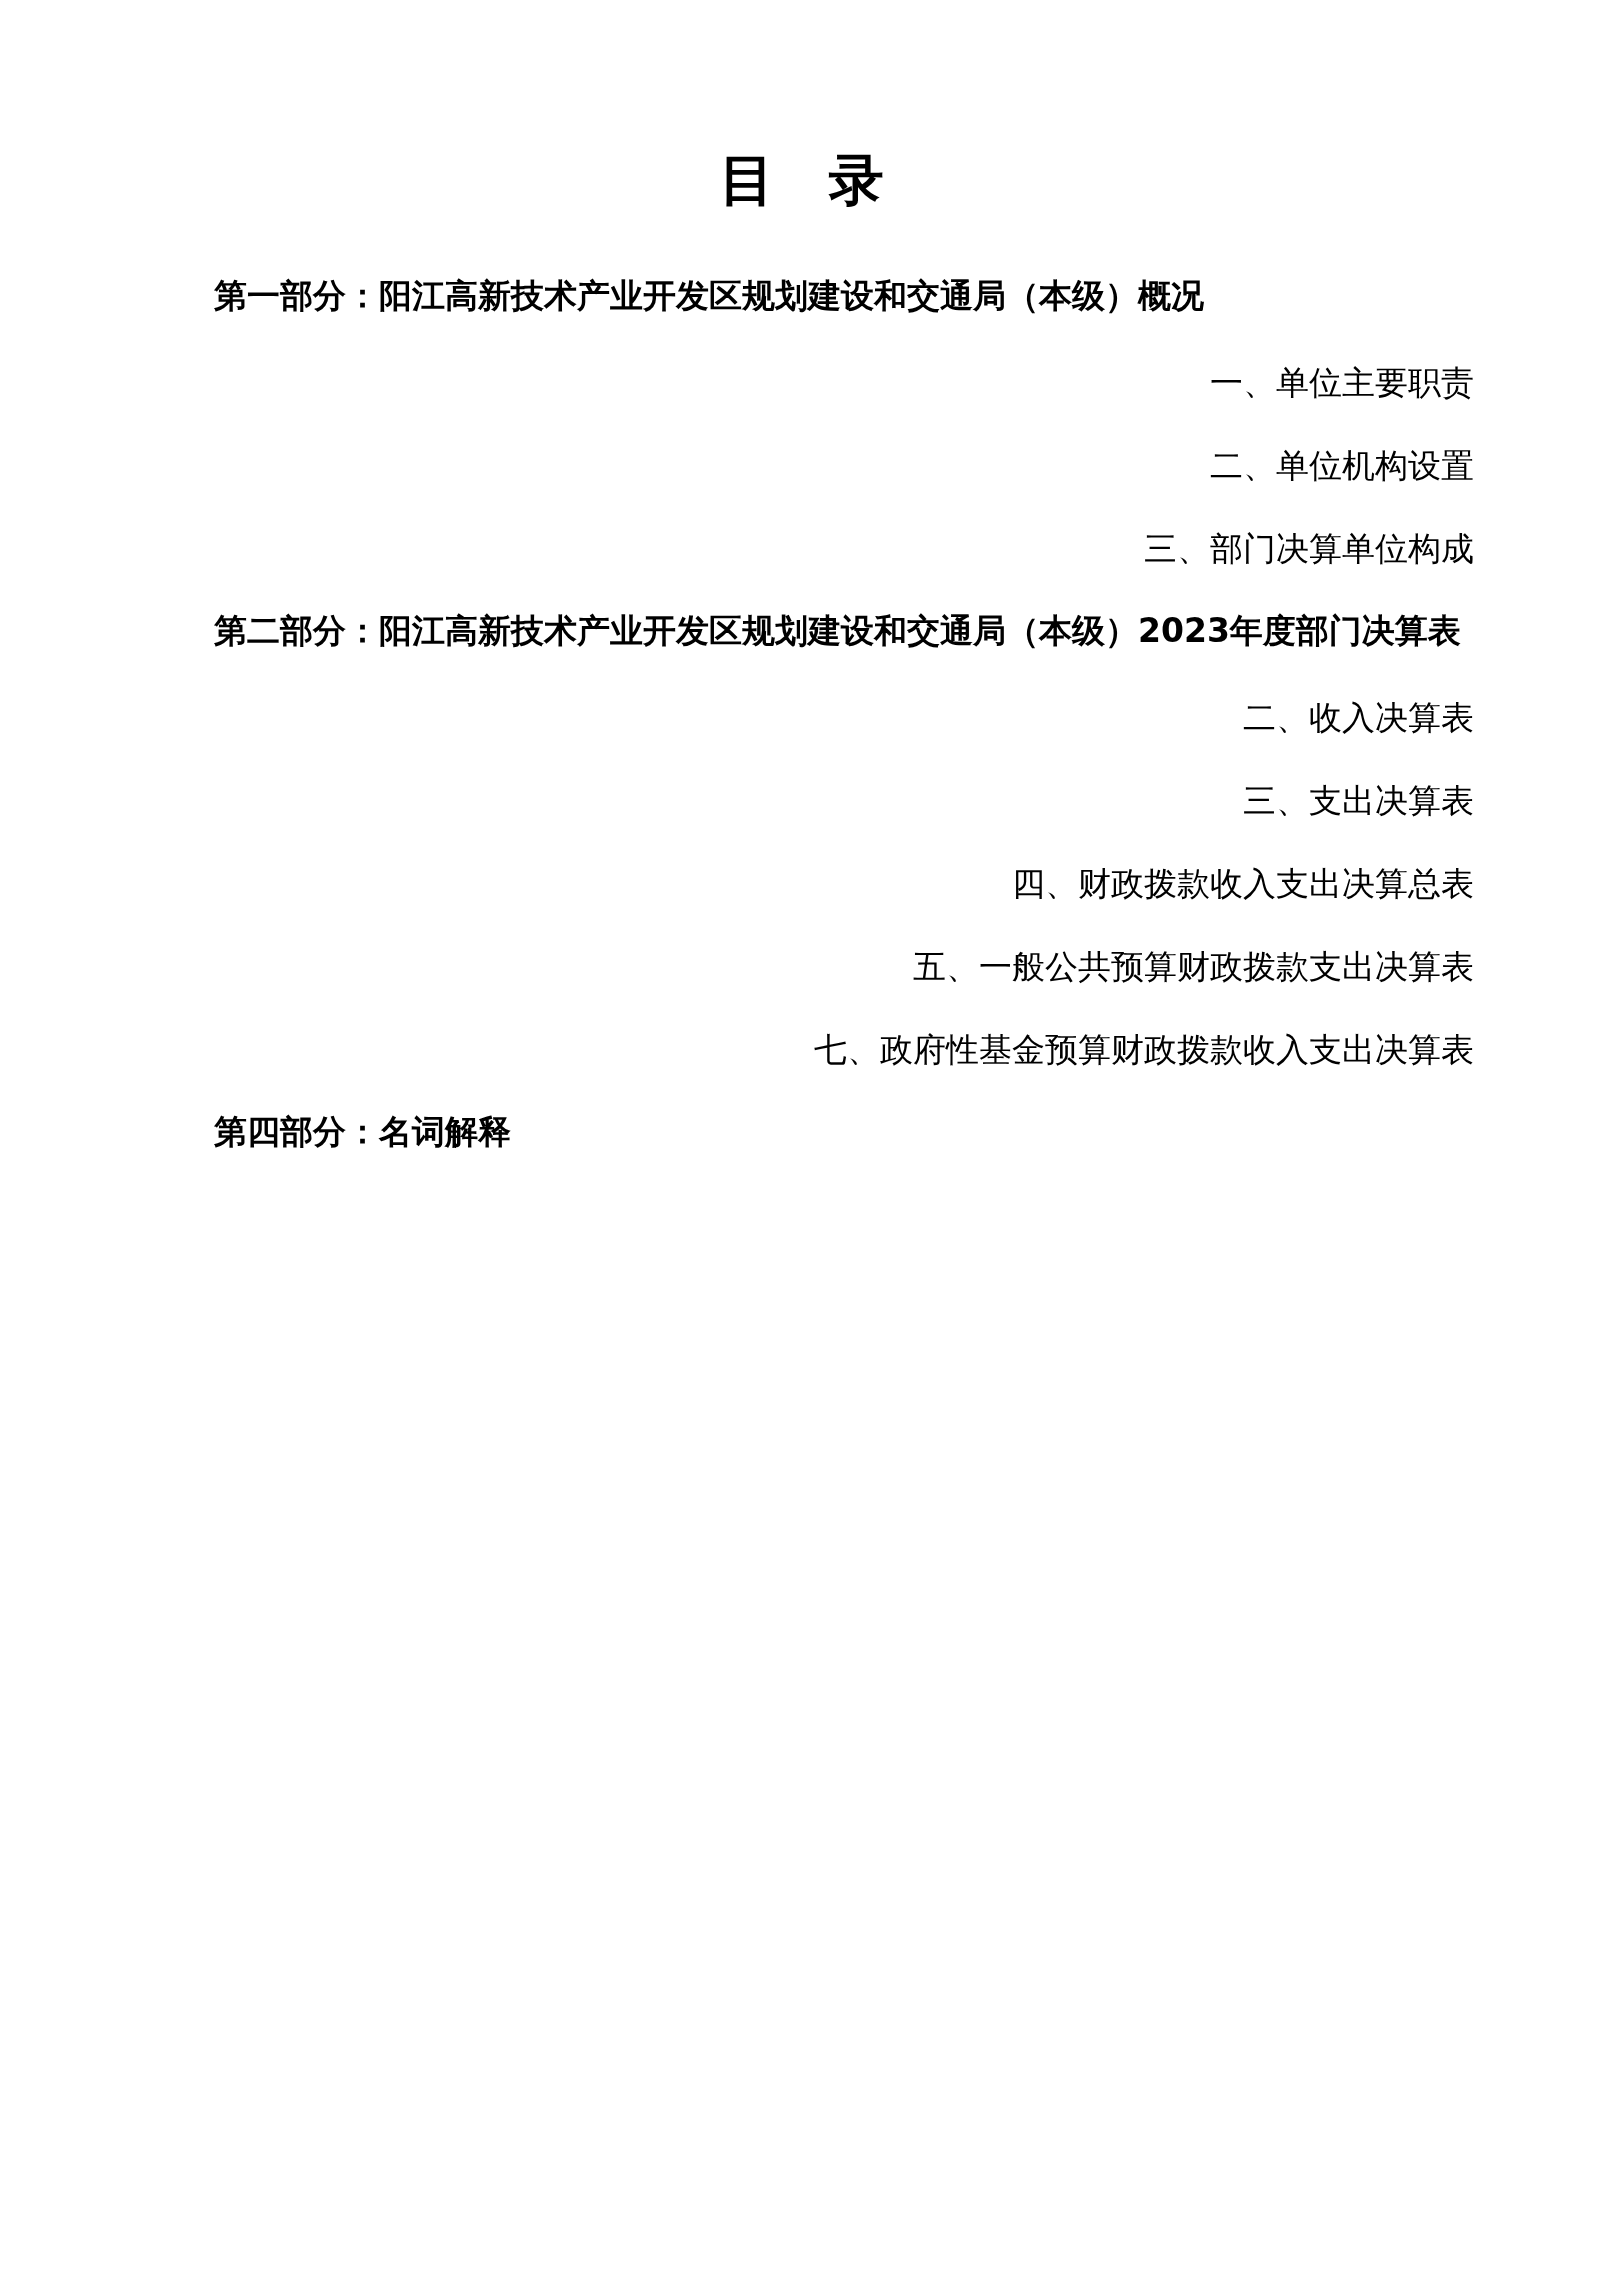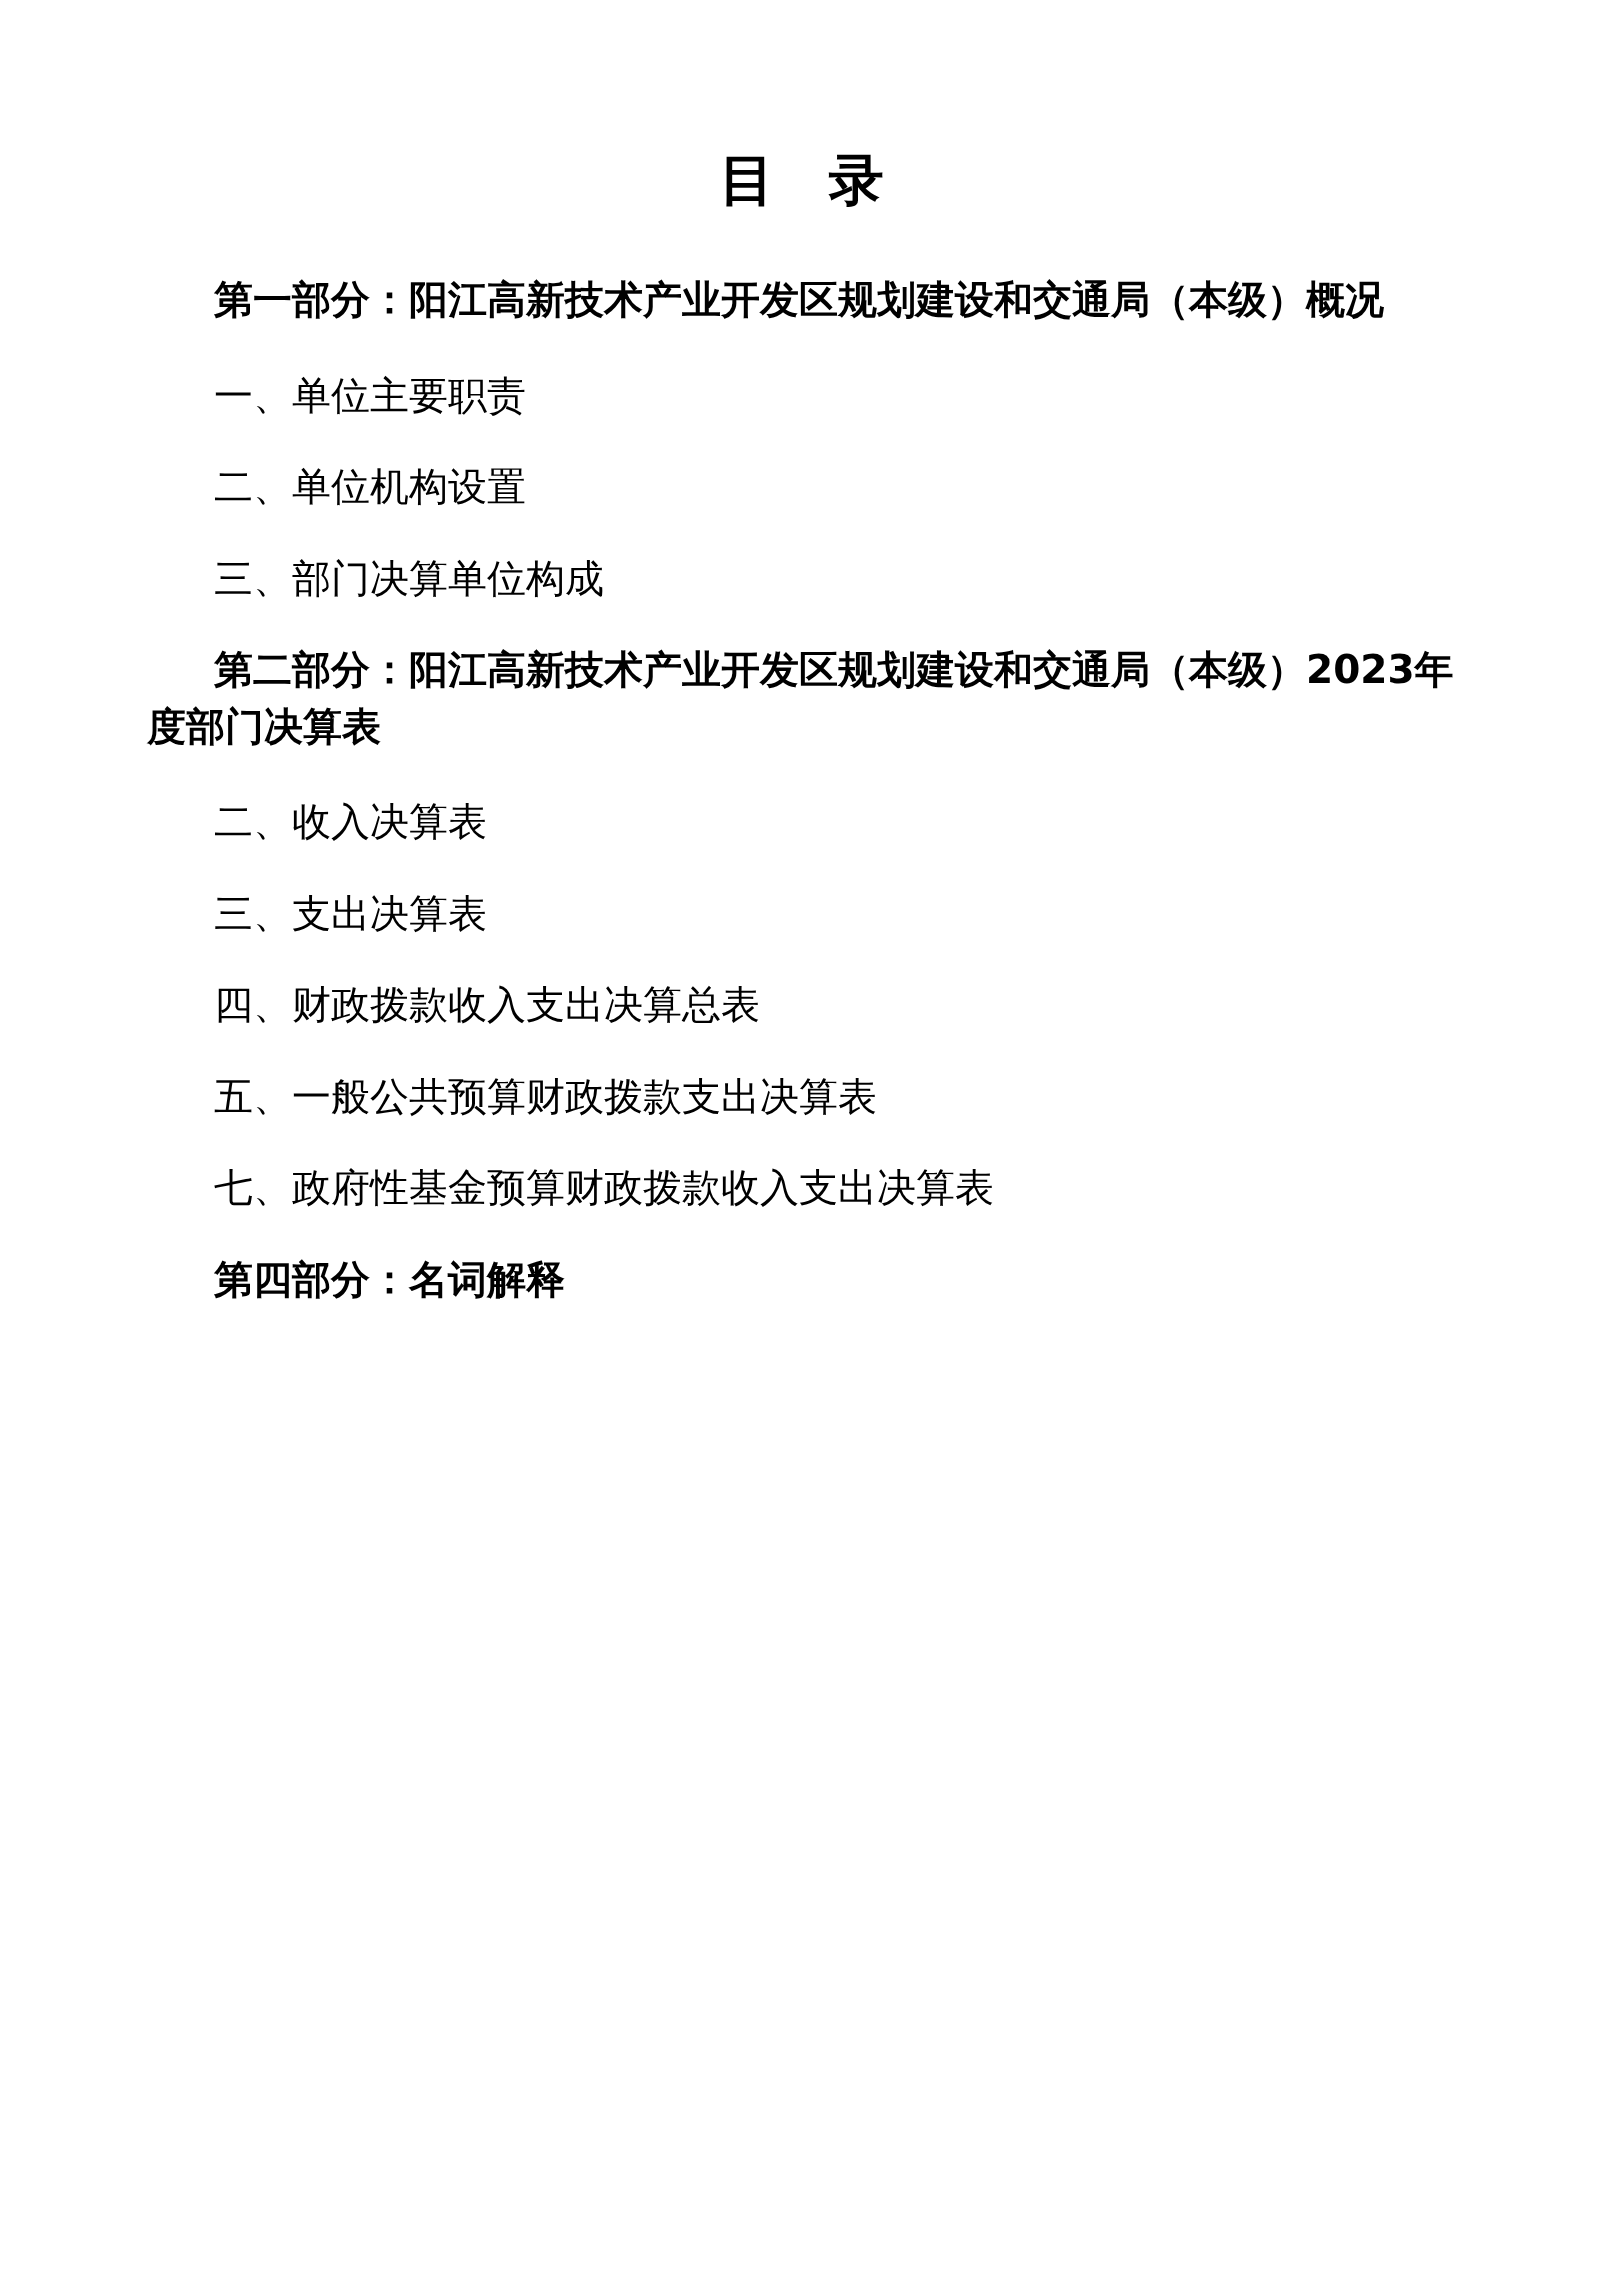"第一部分：阳江高新技术产业开发区规划建设和交通局（本级）概况" .entry { font-size: 39px -> 33px }
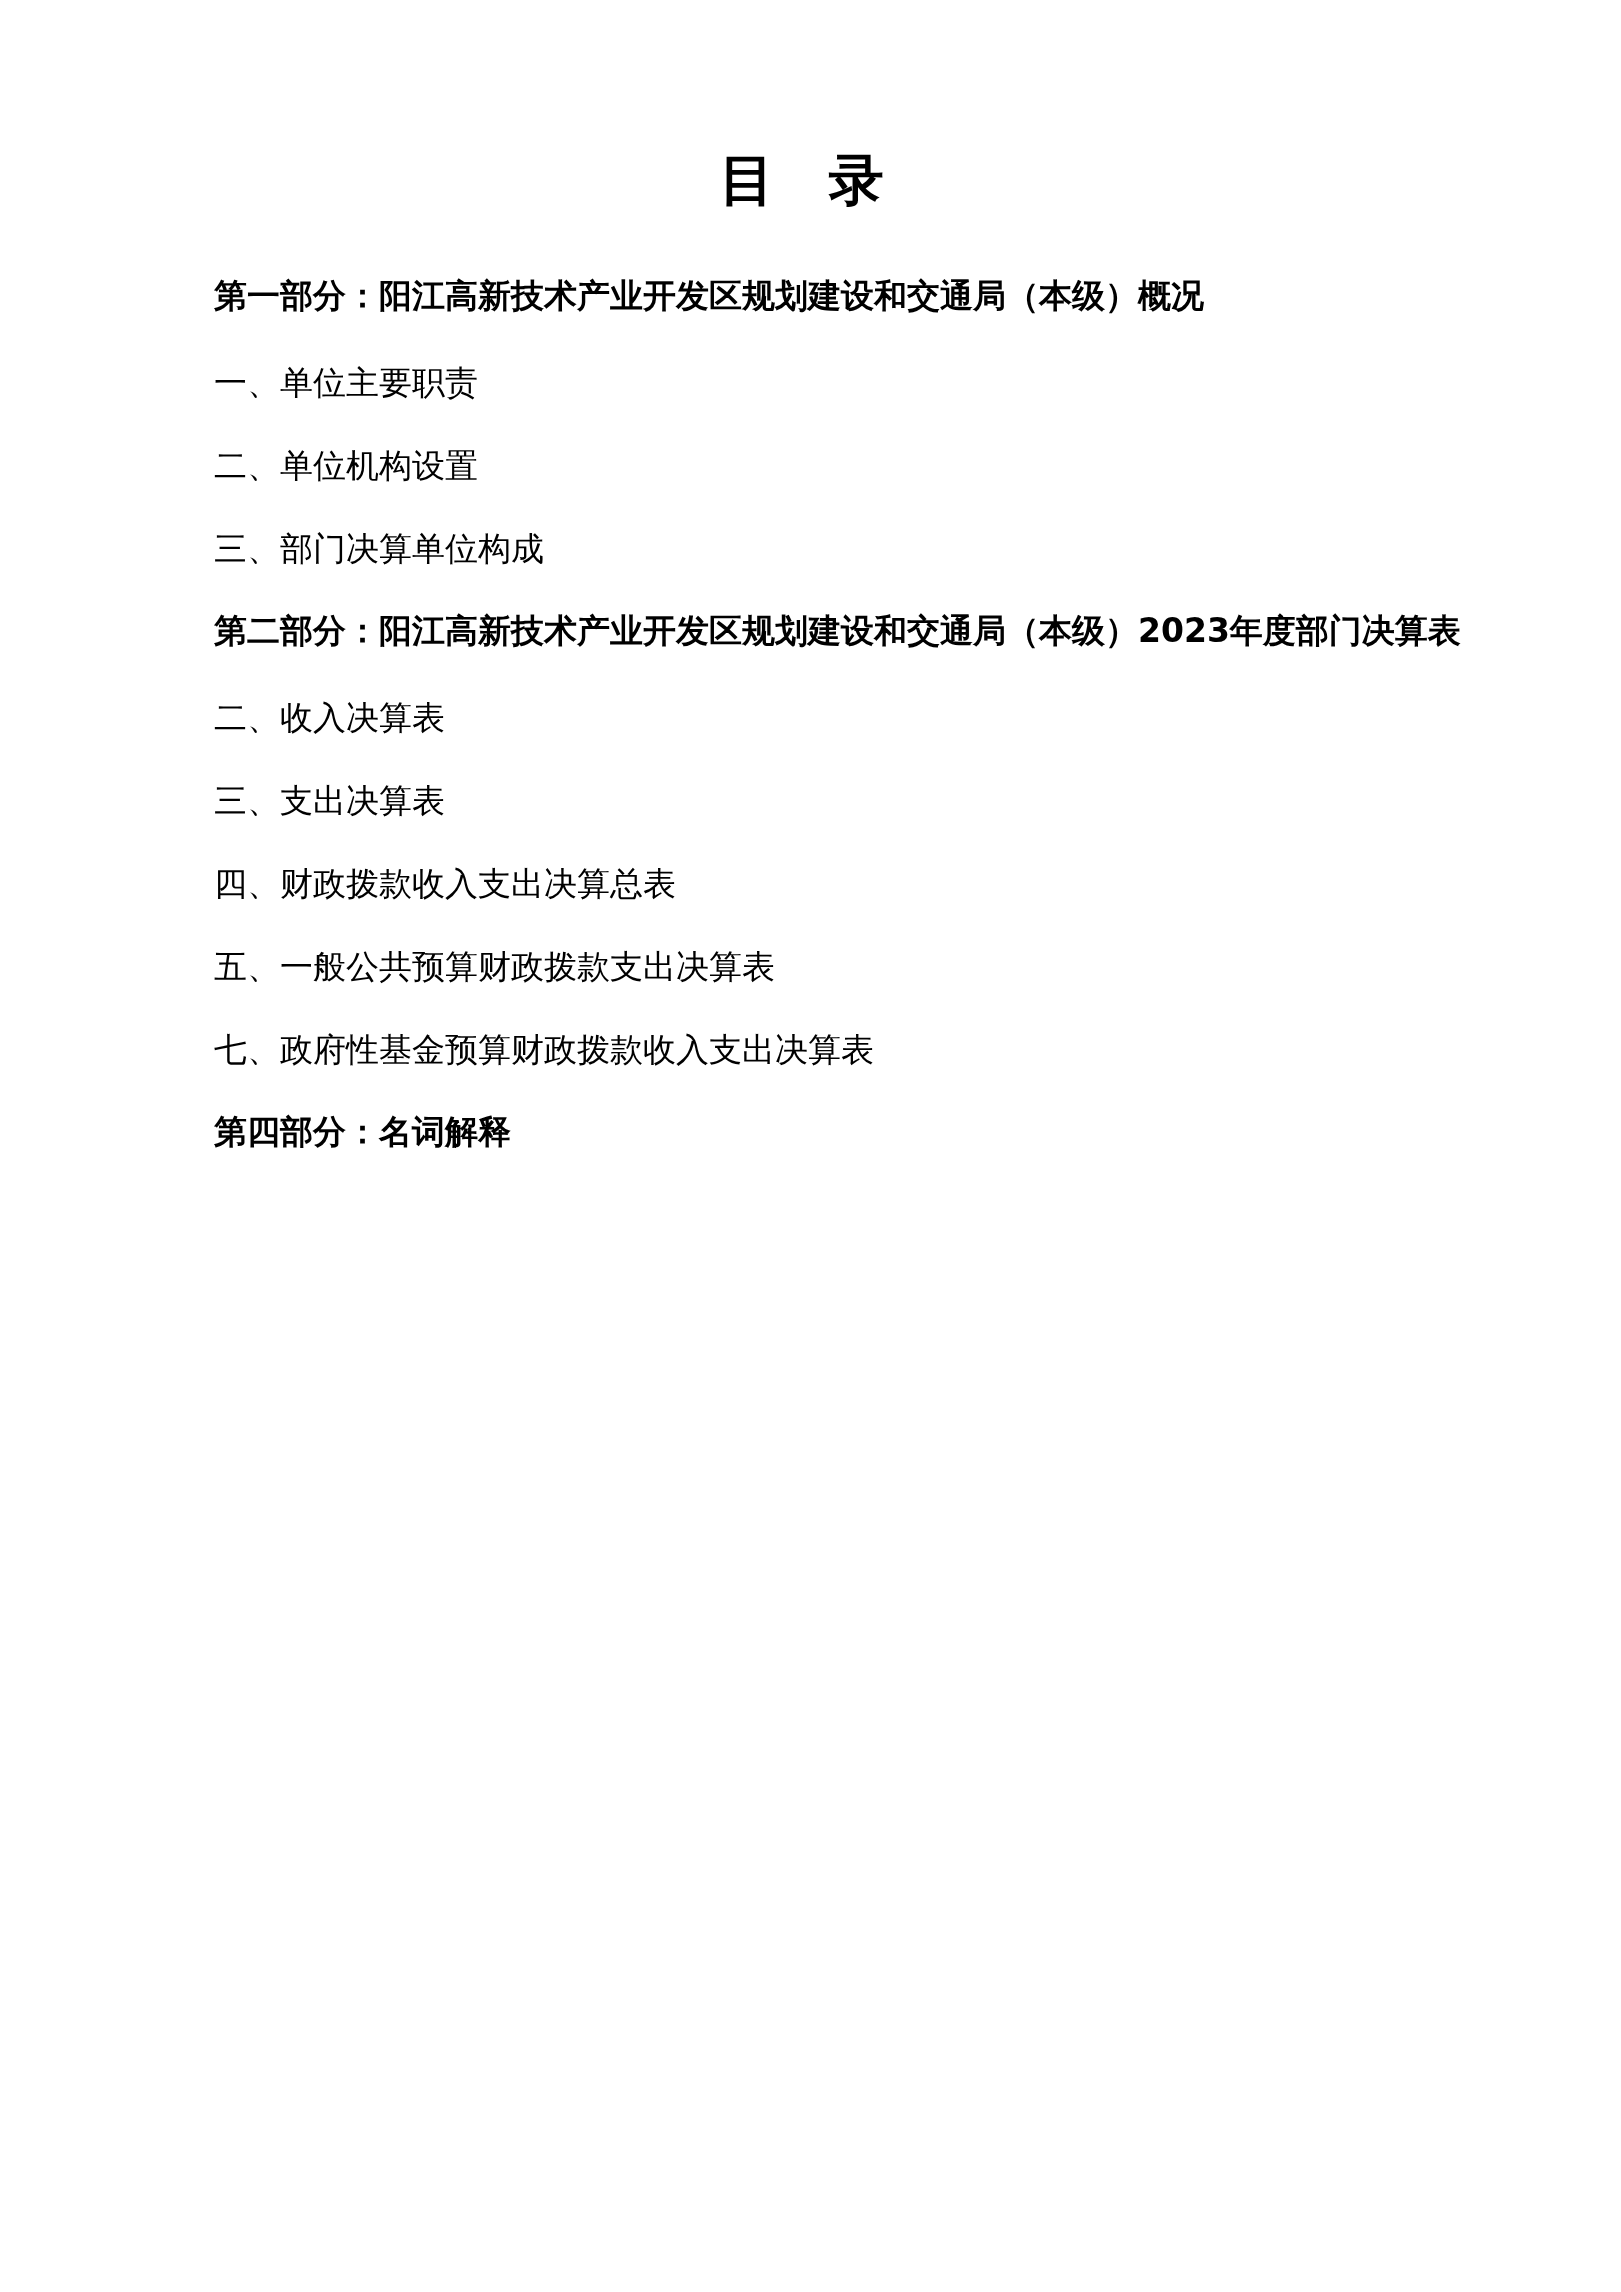"一、单位主要职责" .entry.item { text-align: none -> right }
